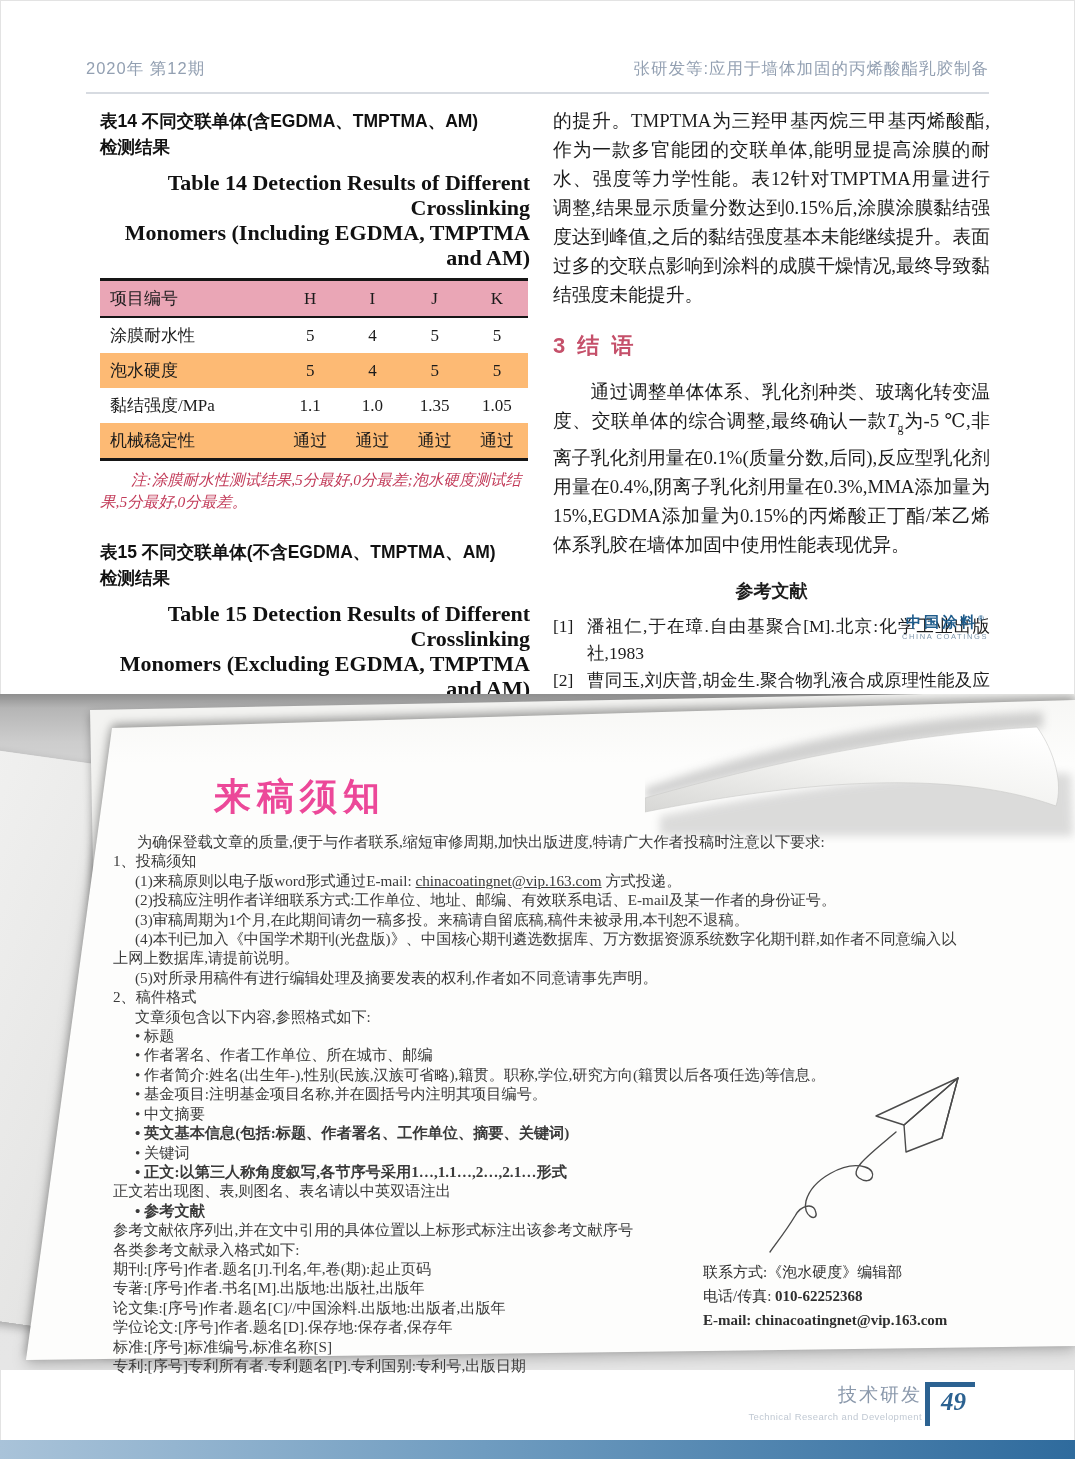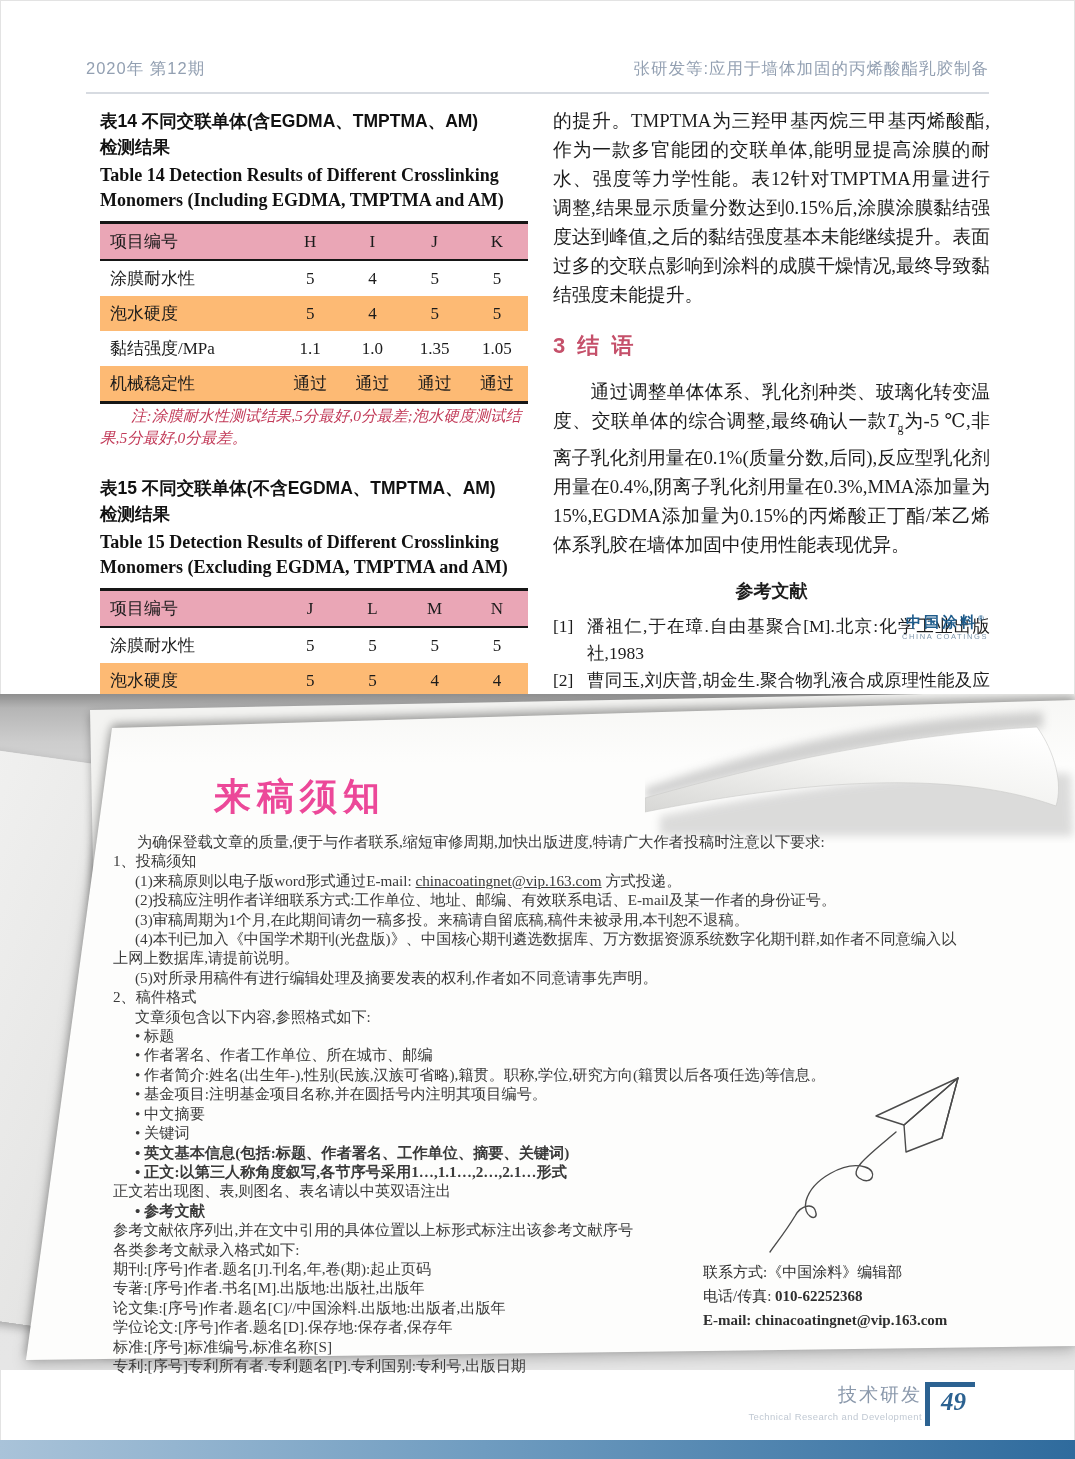"Table 14 Detection Results of" .cap-en { font-size: 18px -> 22px; margin-top: 3px -> 10px; text-align: left -> right }
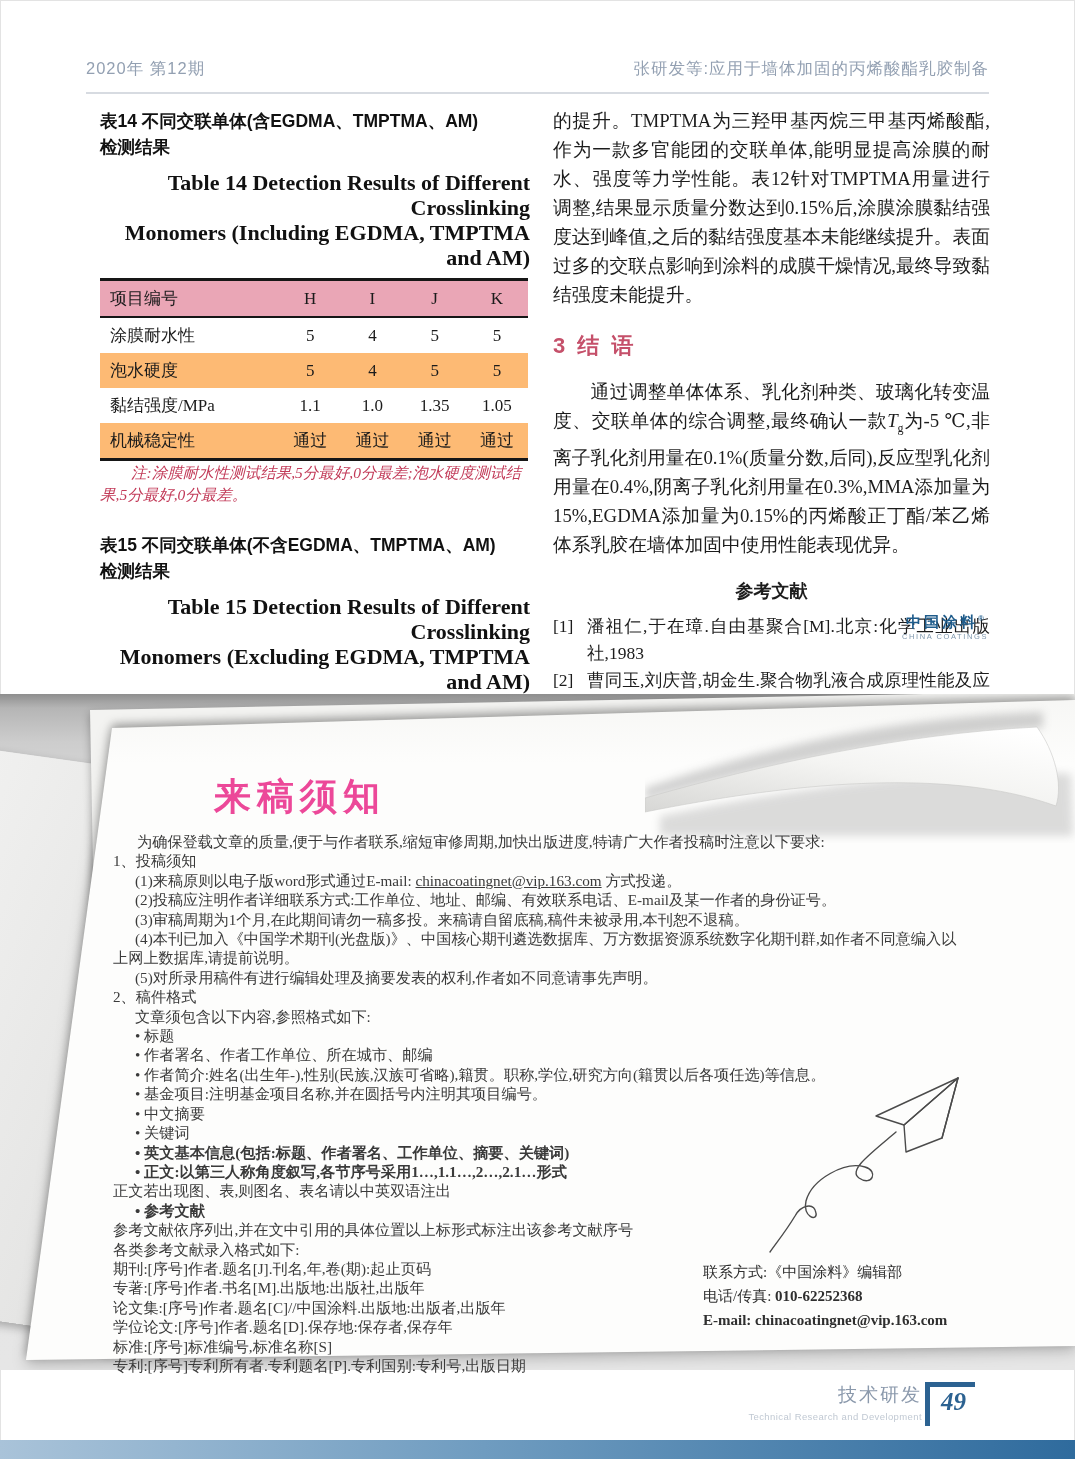"注:涂膜耐水性测试结果,5分最好,0分最差;泡水硬度测试结果,5分最好,0分最差" .tnote { margin-top: 1px -> 8px }
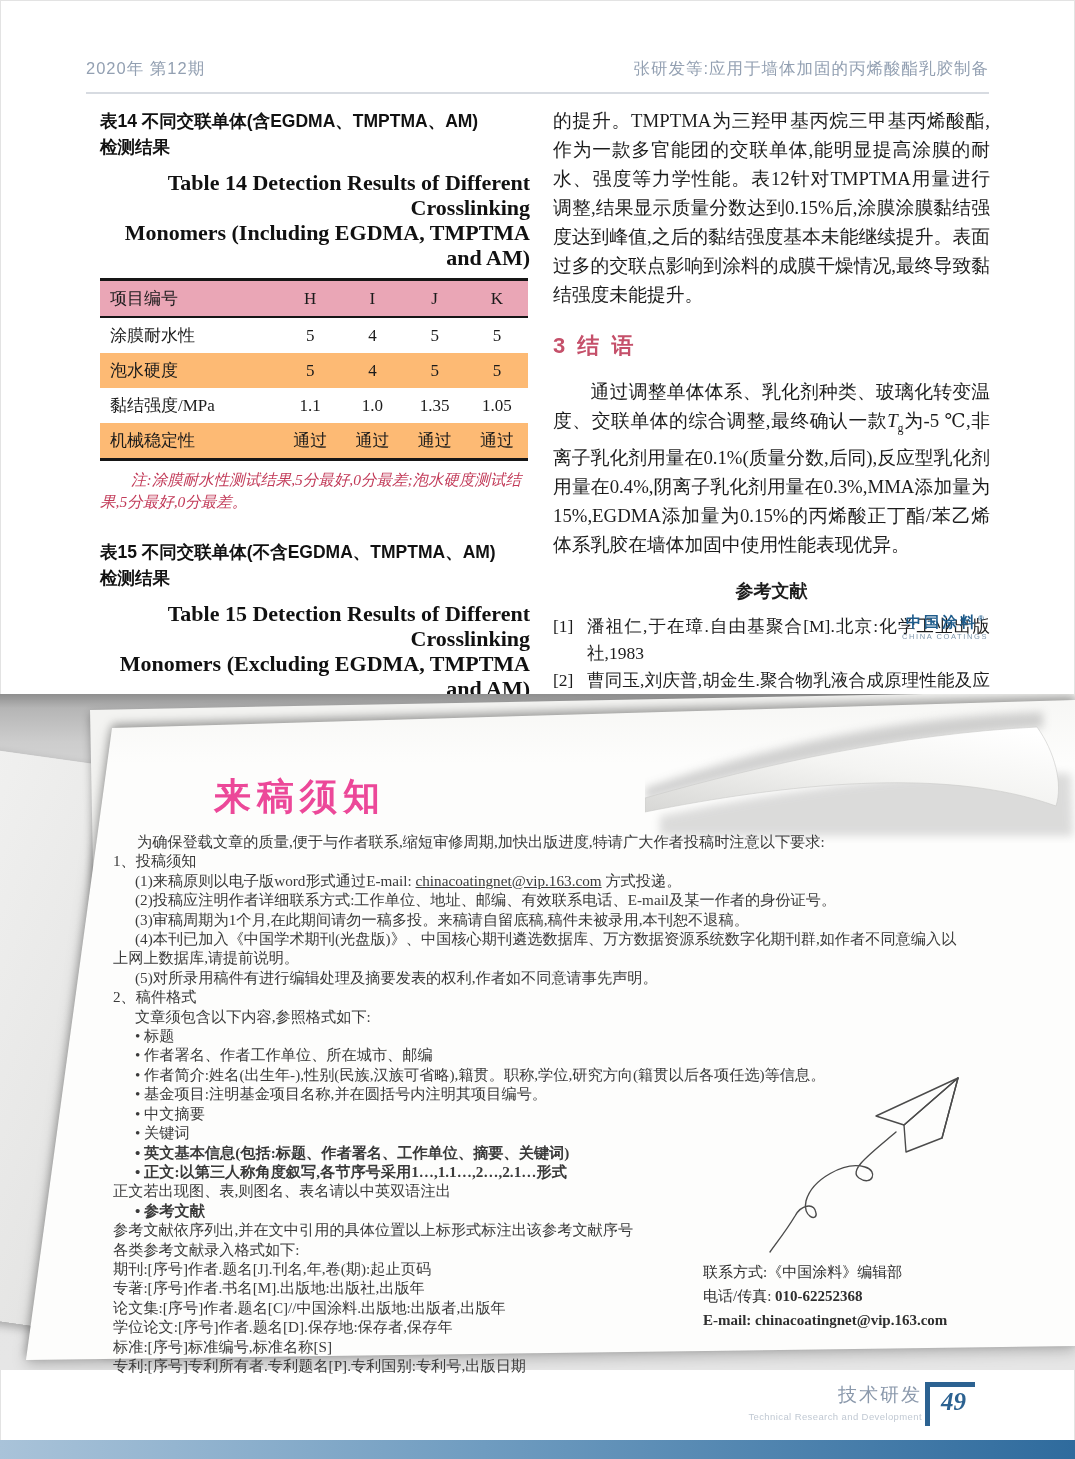"• 关键词" div.ln { order: before "• 英文基本信息(包括:标题、作者署名、工作单位、摘要、关键词)" -> after "• 英文基本信息(包括:标题、作者署名、工作单位、摘要、关键词)" }
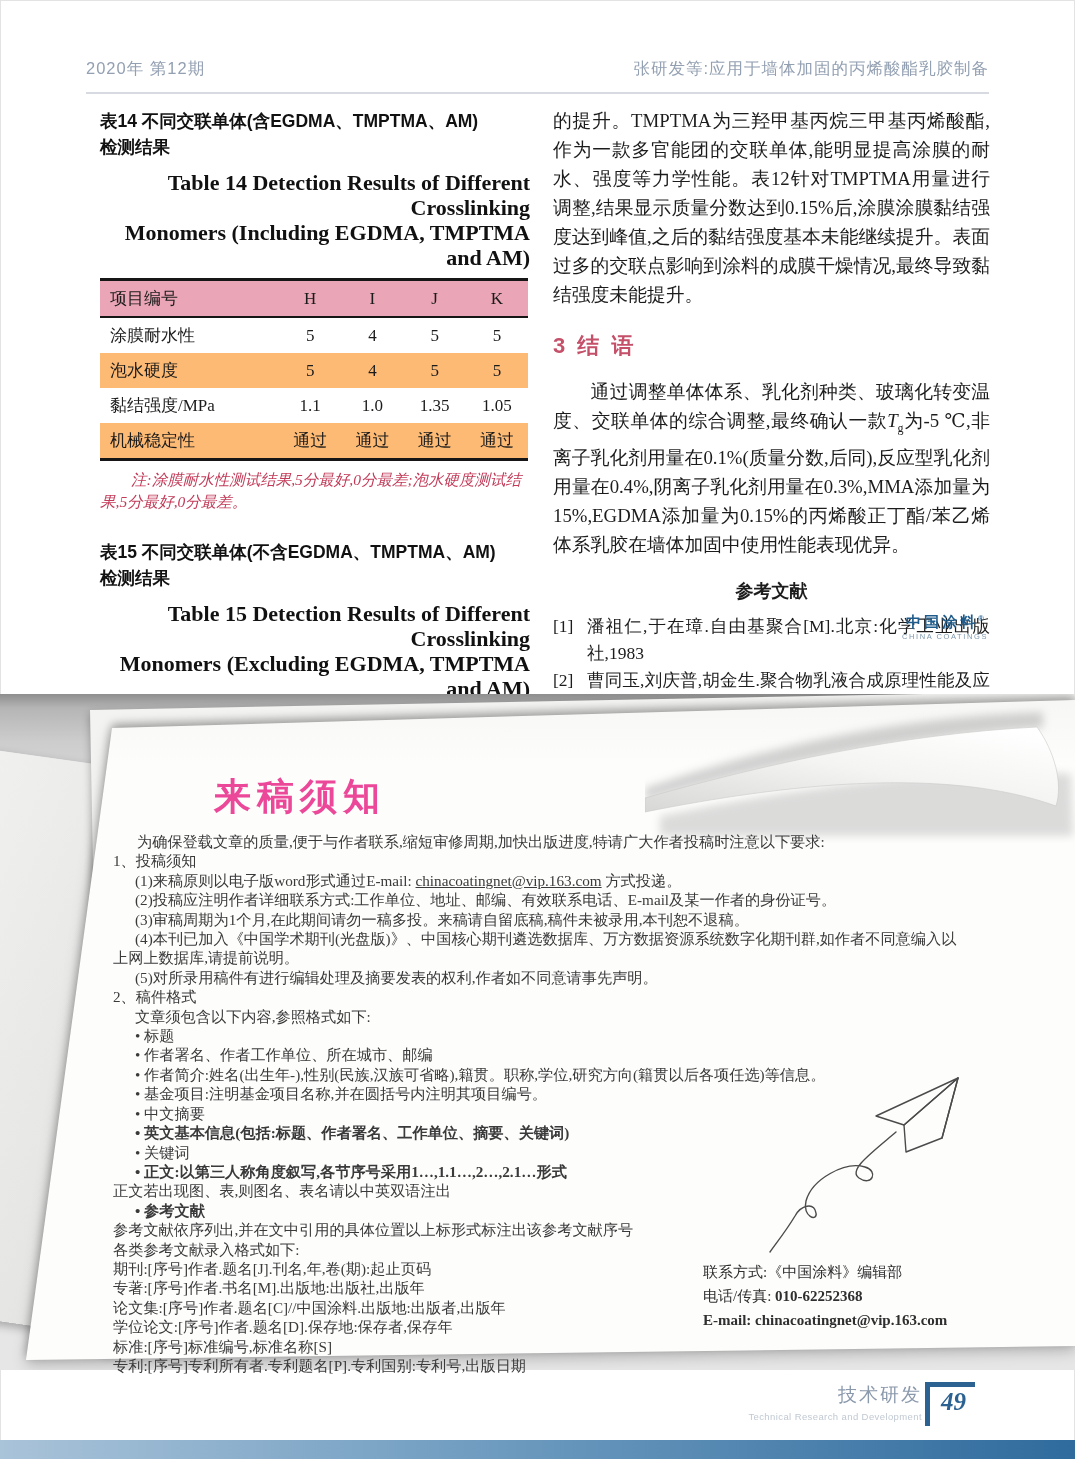"联系方式:《中国涂料》编辑部" div.ln { text: 中国涂料 -> 泡水硬度 }
